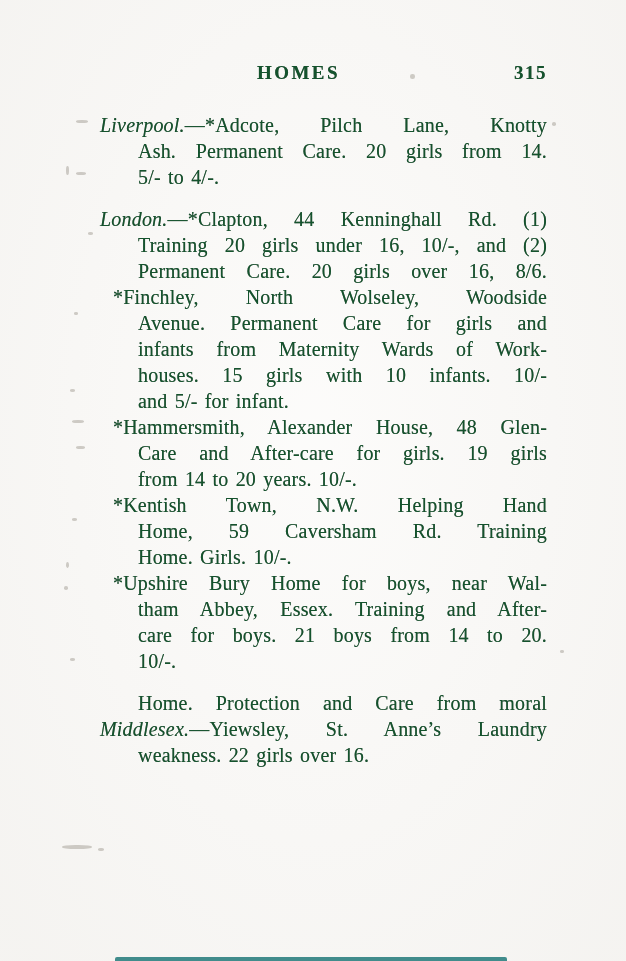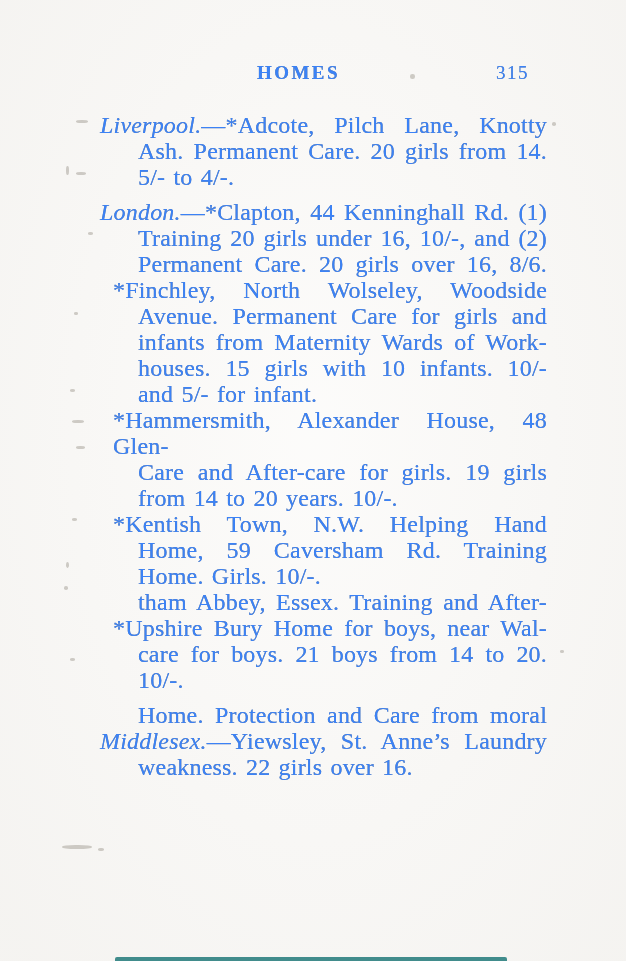"HOMES" .book-page { color: #3b82f6 -> #14532d }
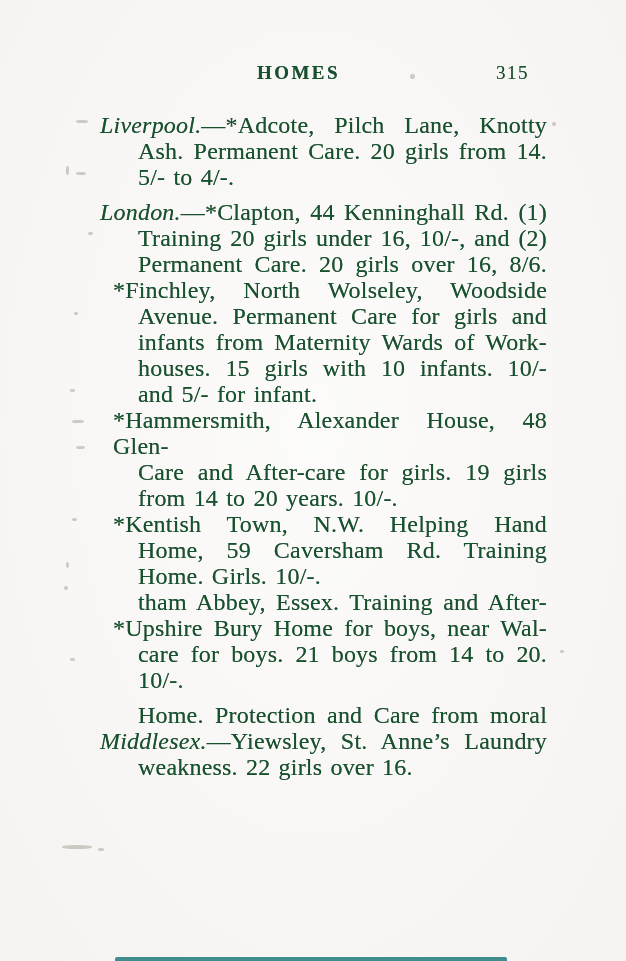"315" .page-number { font-weight: normal -> bold; right: 18px -> 0 }
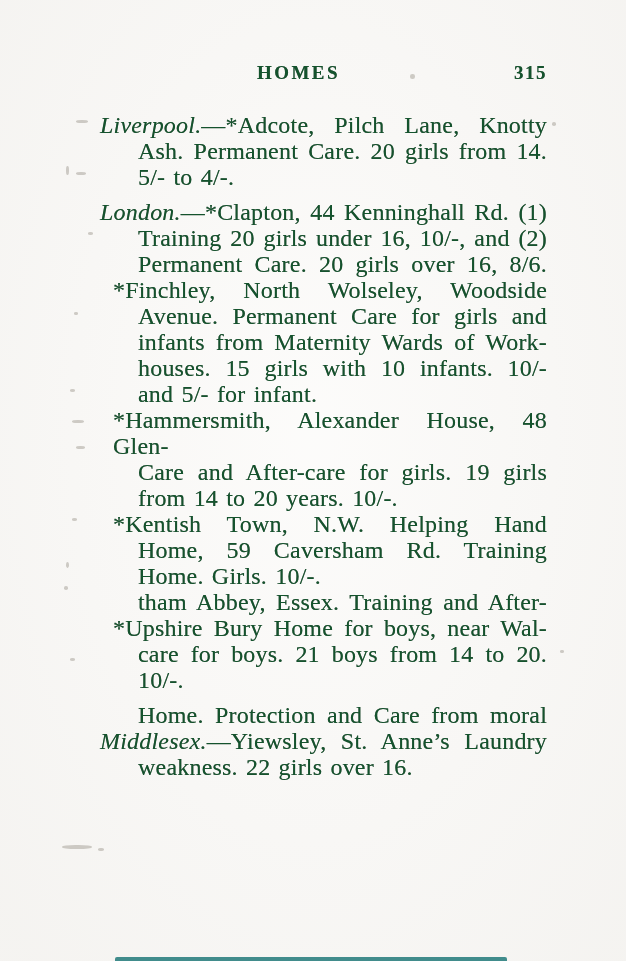"Liverpool.—*Adcote, Pilch Lane, Knotty" .text-block { font-size: 24px -> 20px }
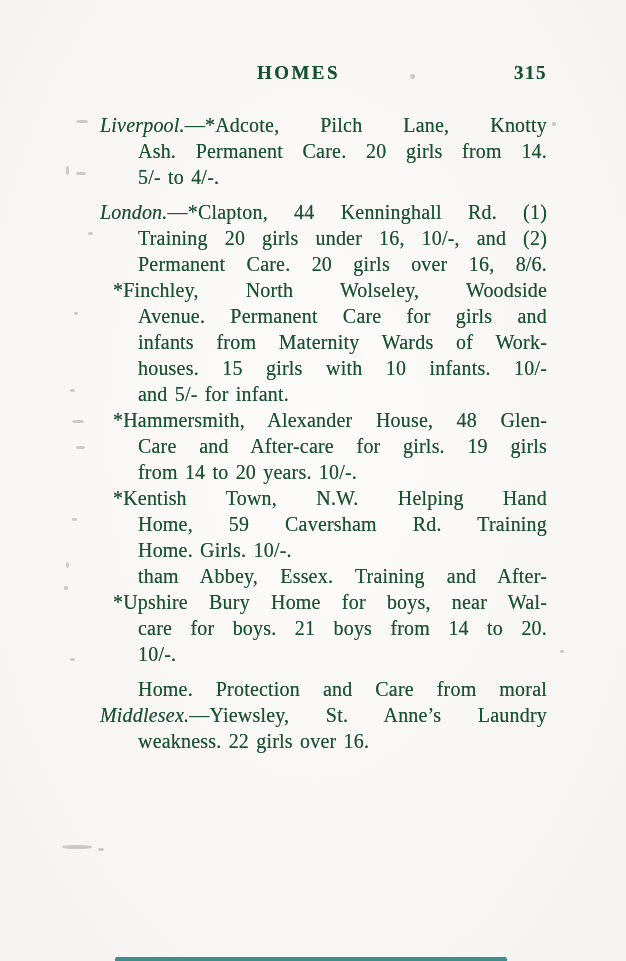"London.—*Clapton, 44 Kenninghall Rd. (1)" .entry.gap { margin-top: 9px -> 16px }
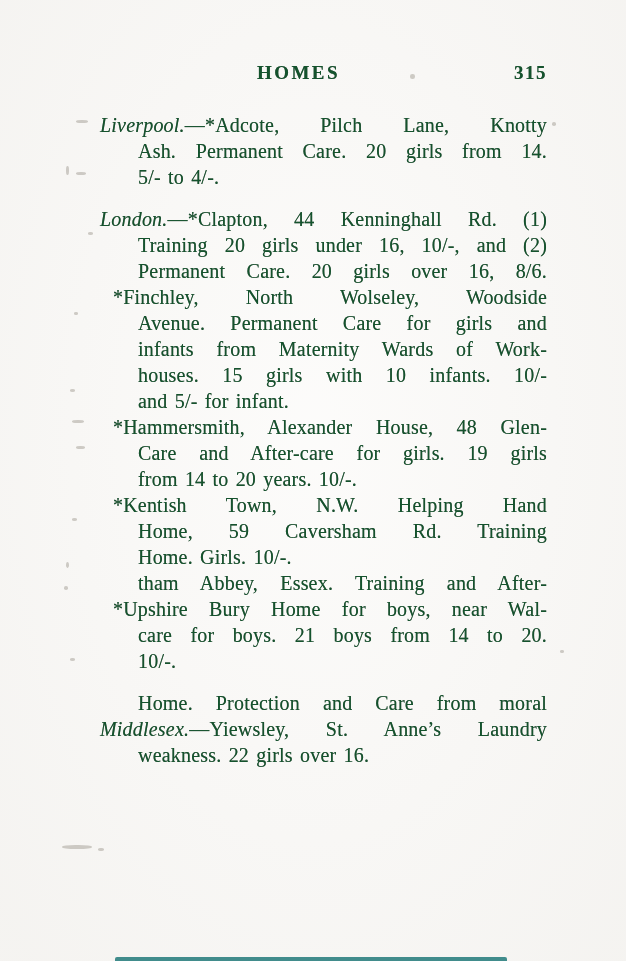"tham Abbey, Essex. Training and" div.ln { order: before "*Upshire Bury Home for boys," -> after "*Upshire Bury Home for boys," }
